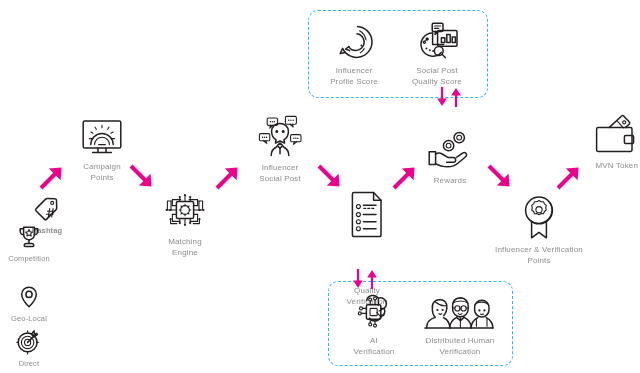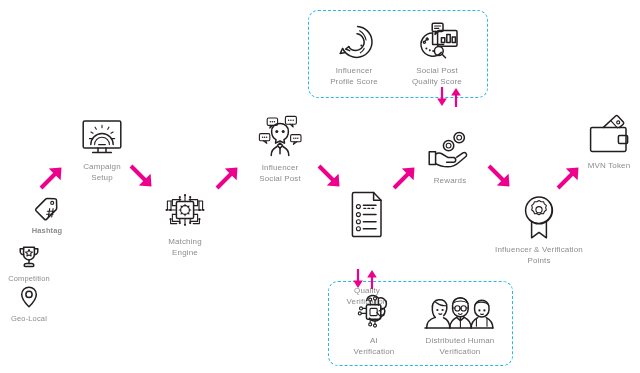"Campaign" span.label { text: Setup -> Points }
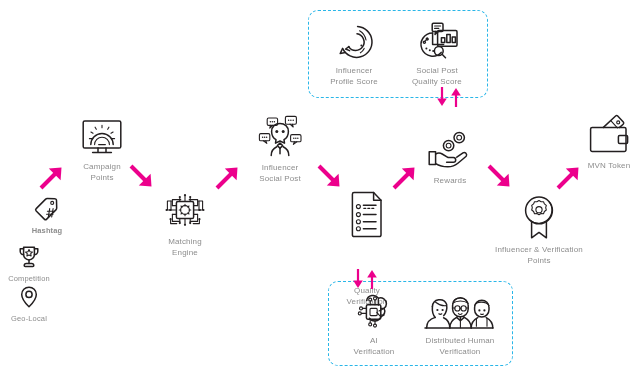"MVN Token" div.node { align-items: none -> flex-end }
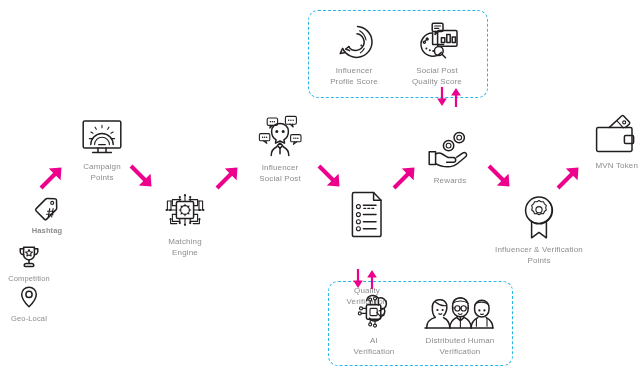"Competition" div.node { top: 244px -> 224px }
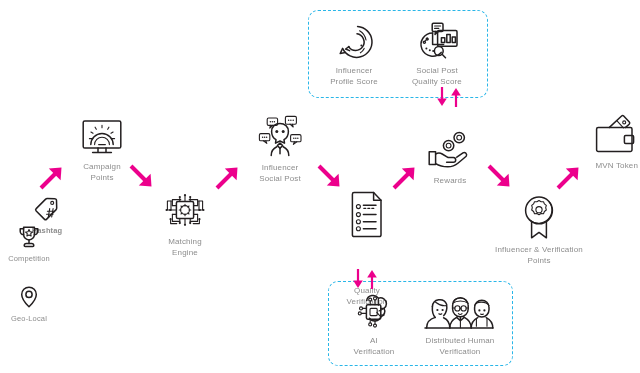"Direct" div.node { html: none -> <div> <span> <svg> <circle></circle> <circle></circle> <circle></circle> <path></path> <path></path> <path></path> </svg> </span> <span>Direct</span> </div> }
